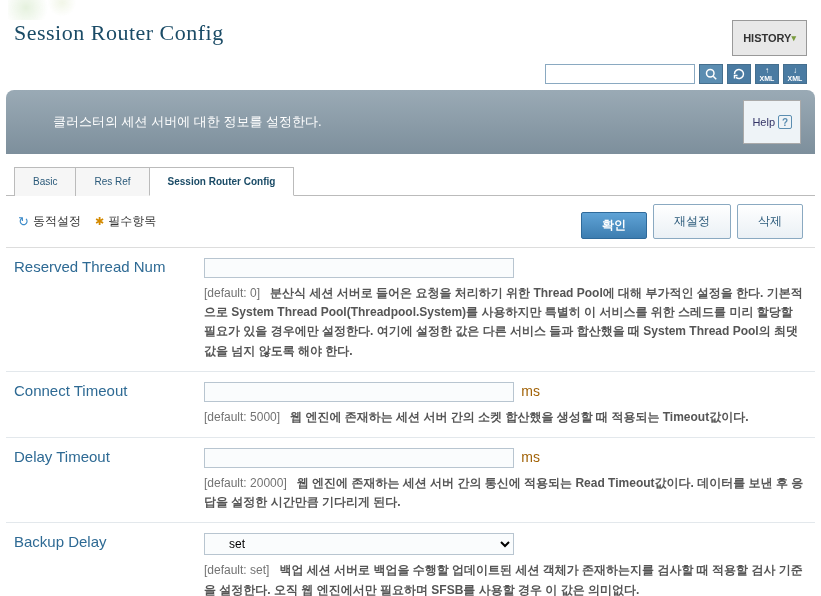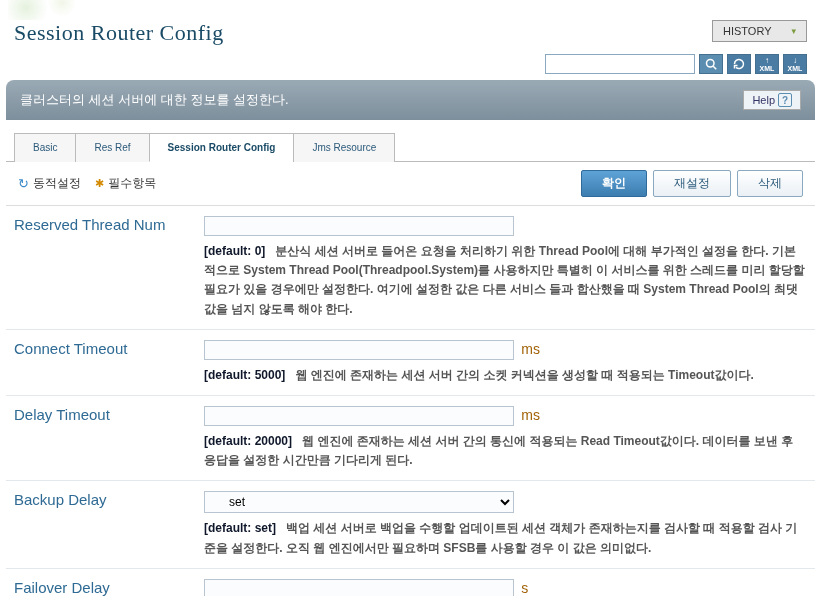"HISTORY" .history-btn { font-weight: normal -> bold; gap: 20px -> 0; padding: 4px 10px -> 11px 10px }
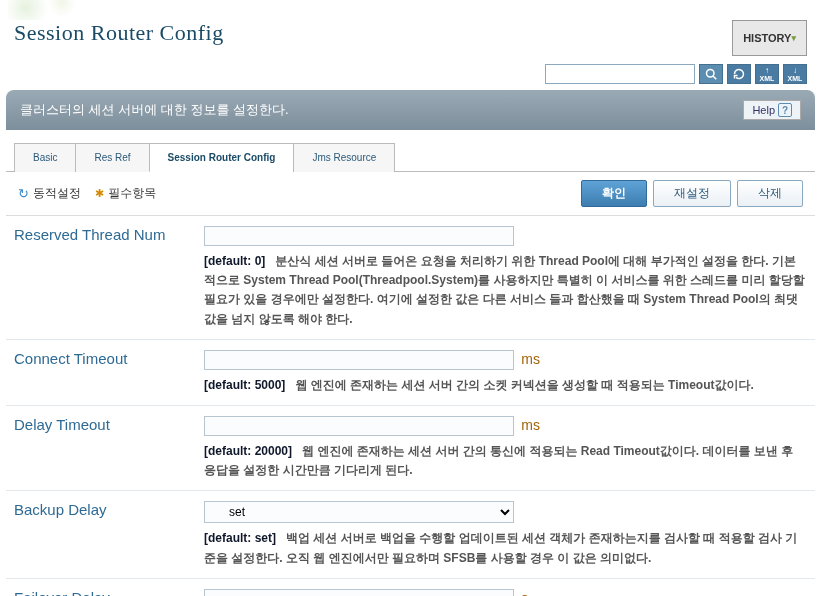"클러스터의 세션 서버에 대한 정보를" .desc-text { margin-left: none -> 33px }
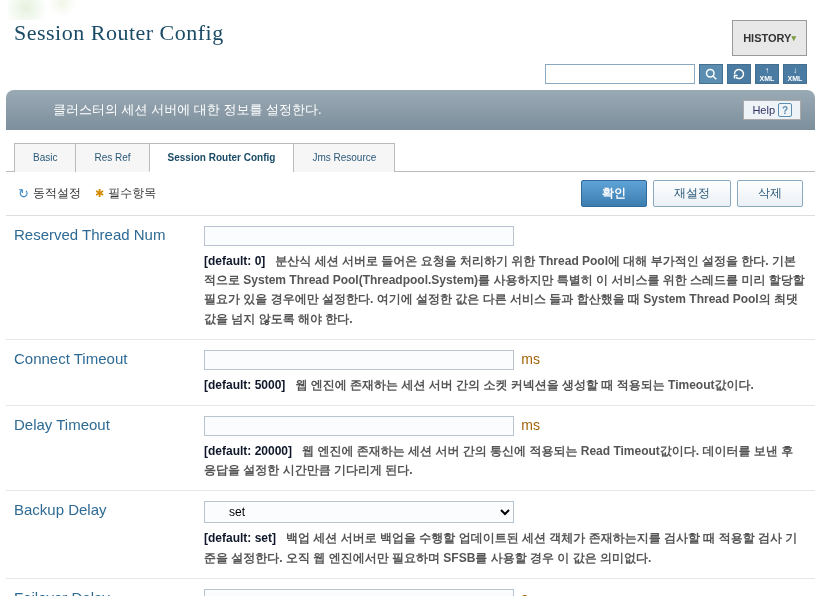"Help" .help-btn { padding: 2px 8px -> 14px 8px }
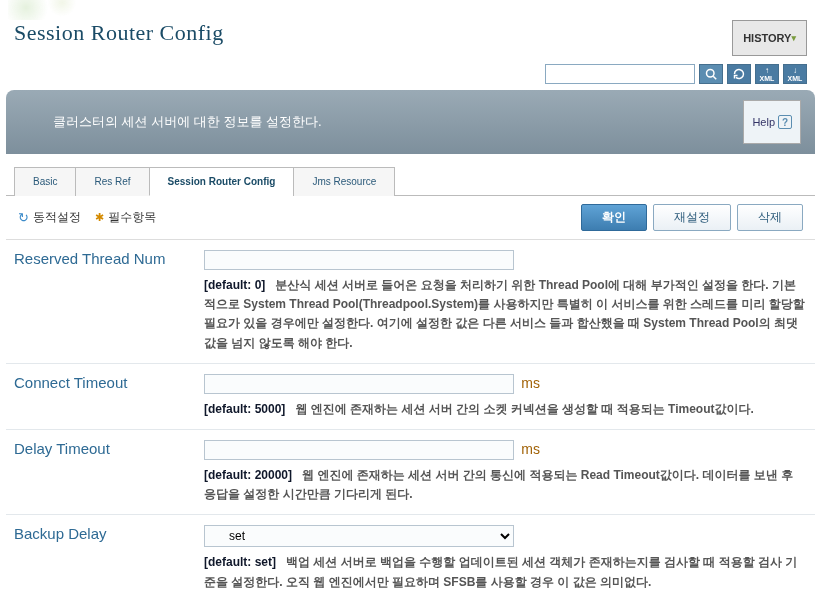"Jms Resource" div.tab { html: <div>Jms Resource</div> -> none }
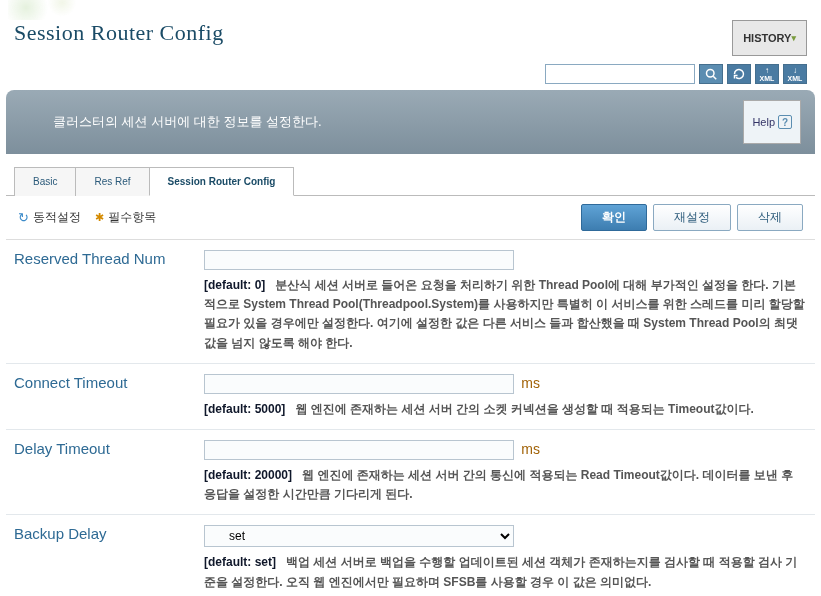"확인" .act-btn.primary { margin-top: none -> 8px }
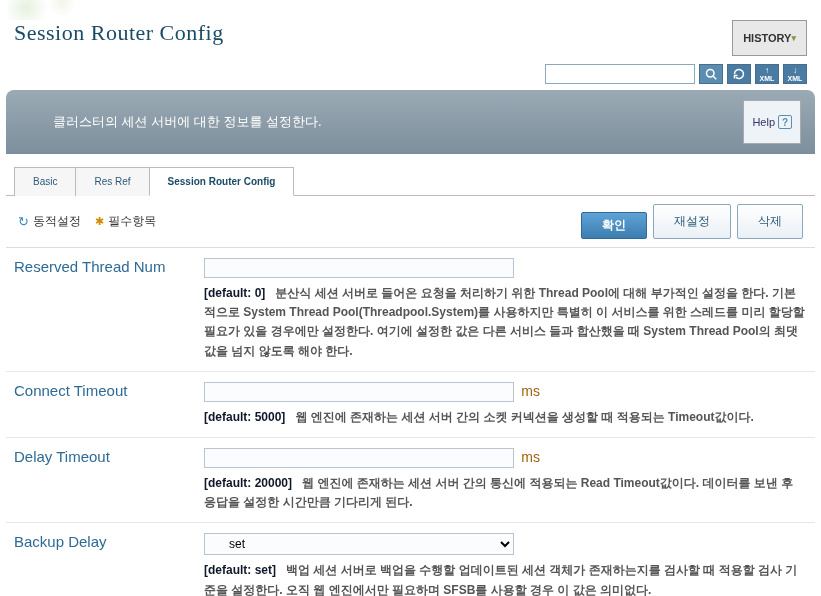"[default: 0]" .def-label { color: #0f172a -> #737373; font-weight: bold -> normal }
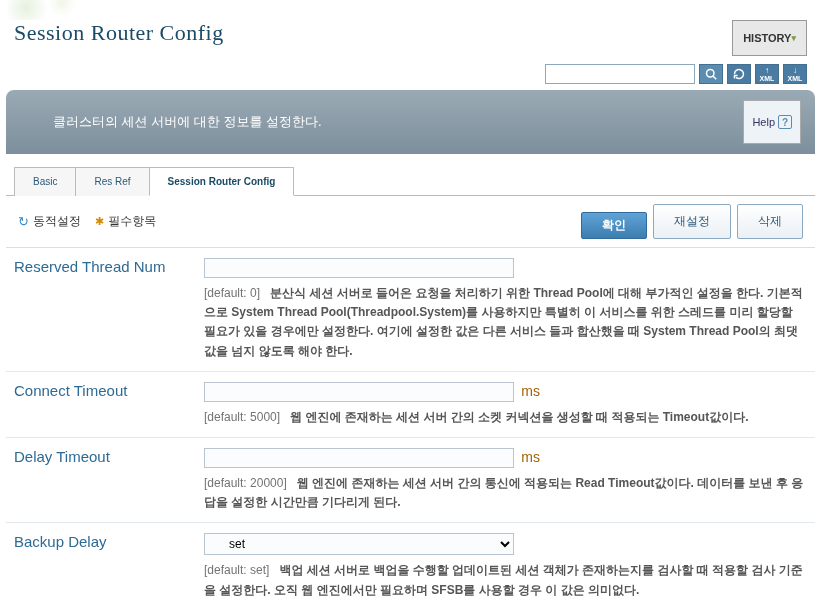"웹 엔진에 존재하는 세션 서버 간의 소켓" span.hint-body { text: 커넥션을 -> 합산했을 }
